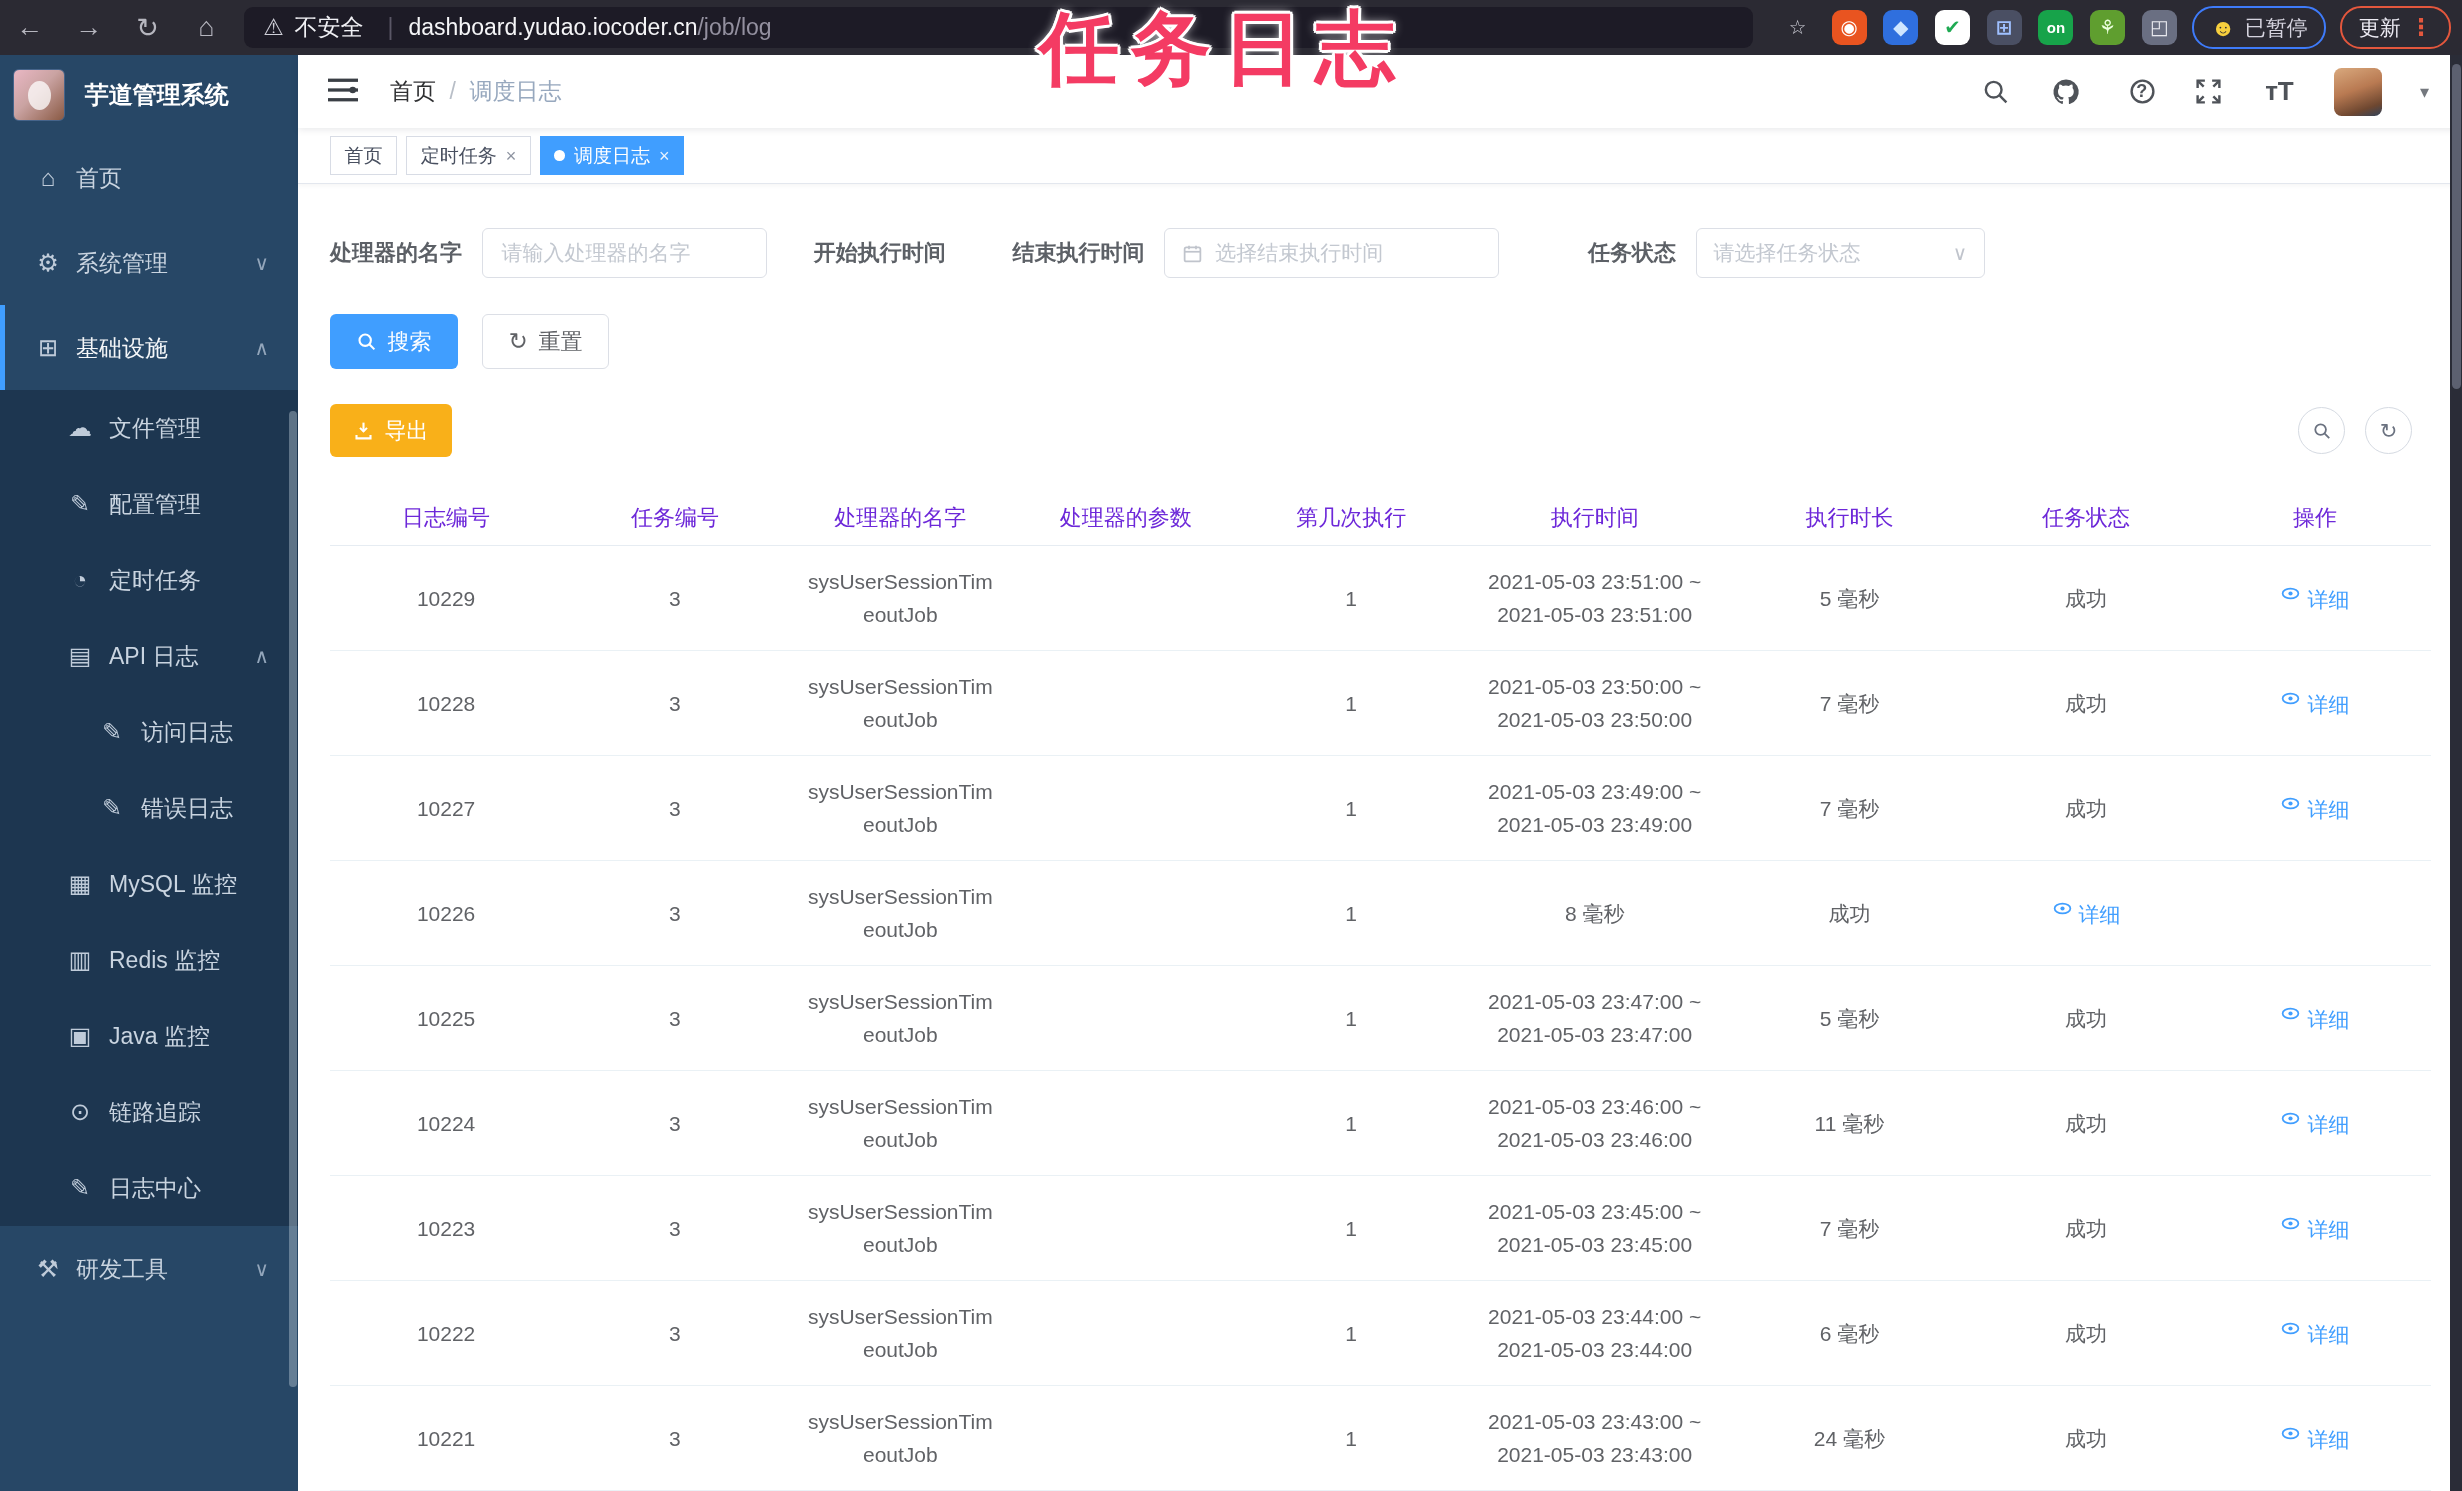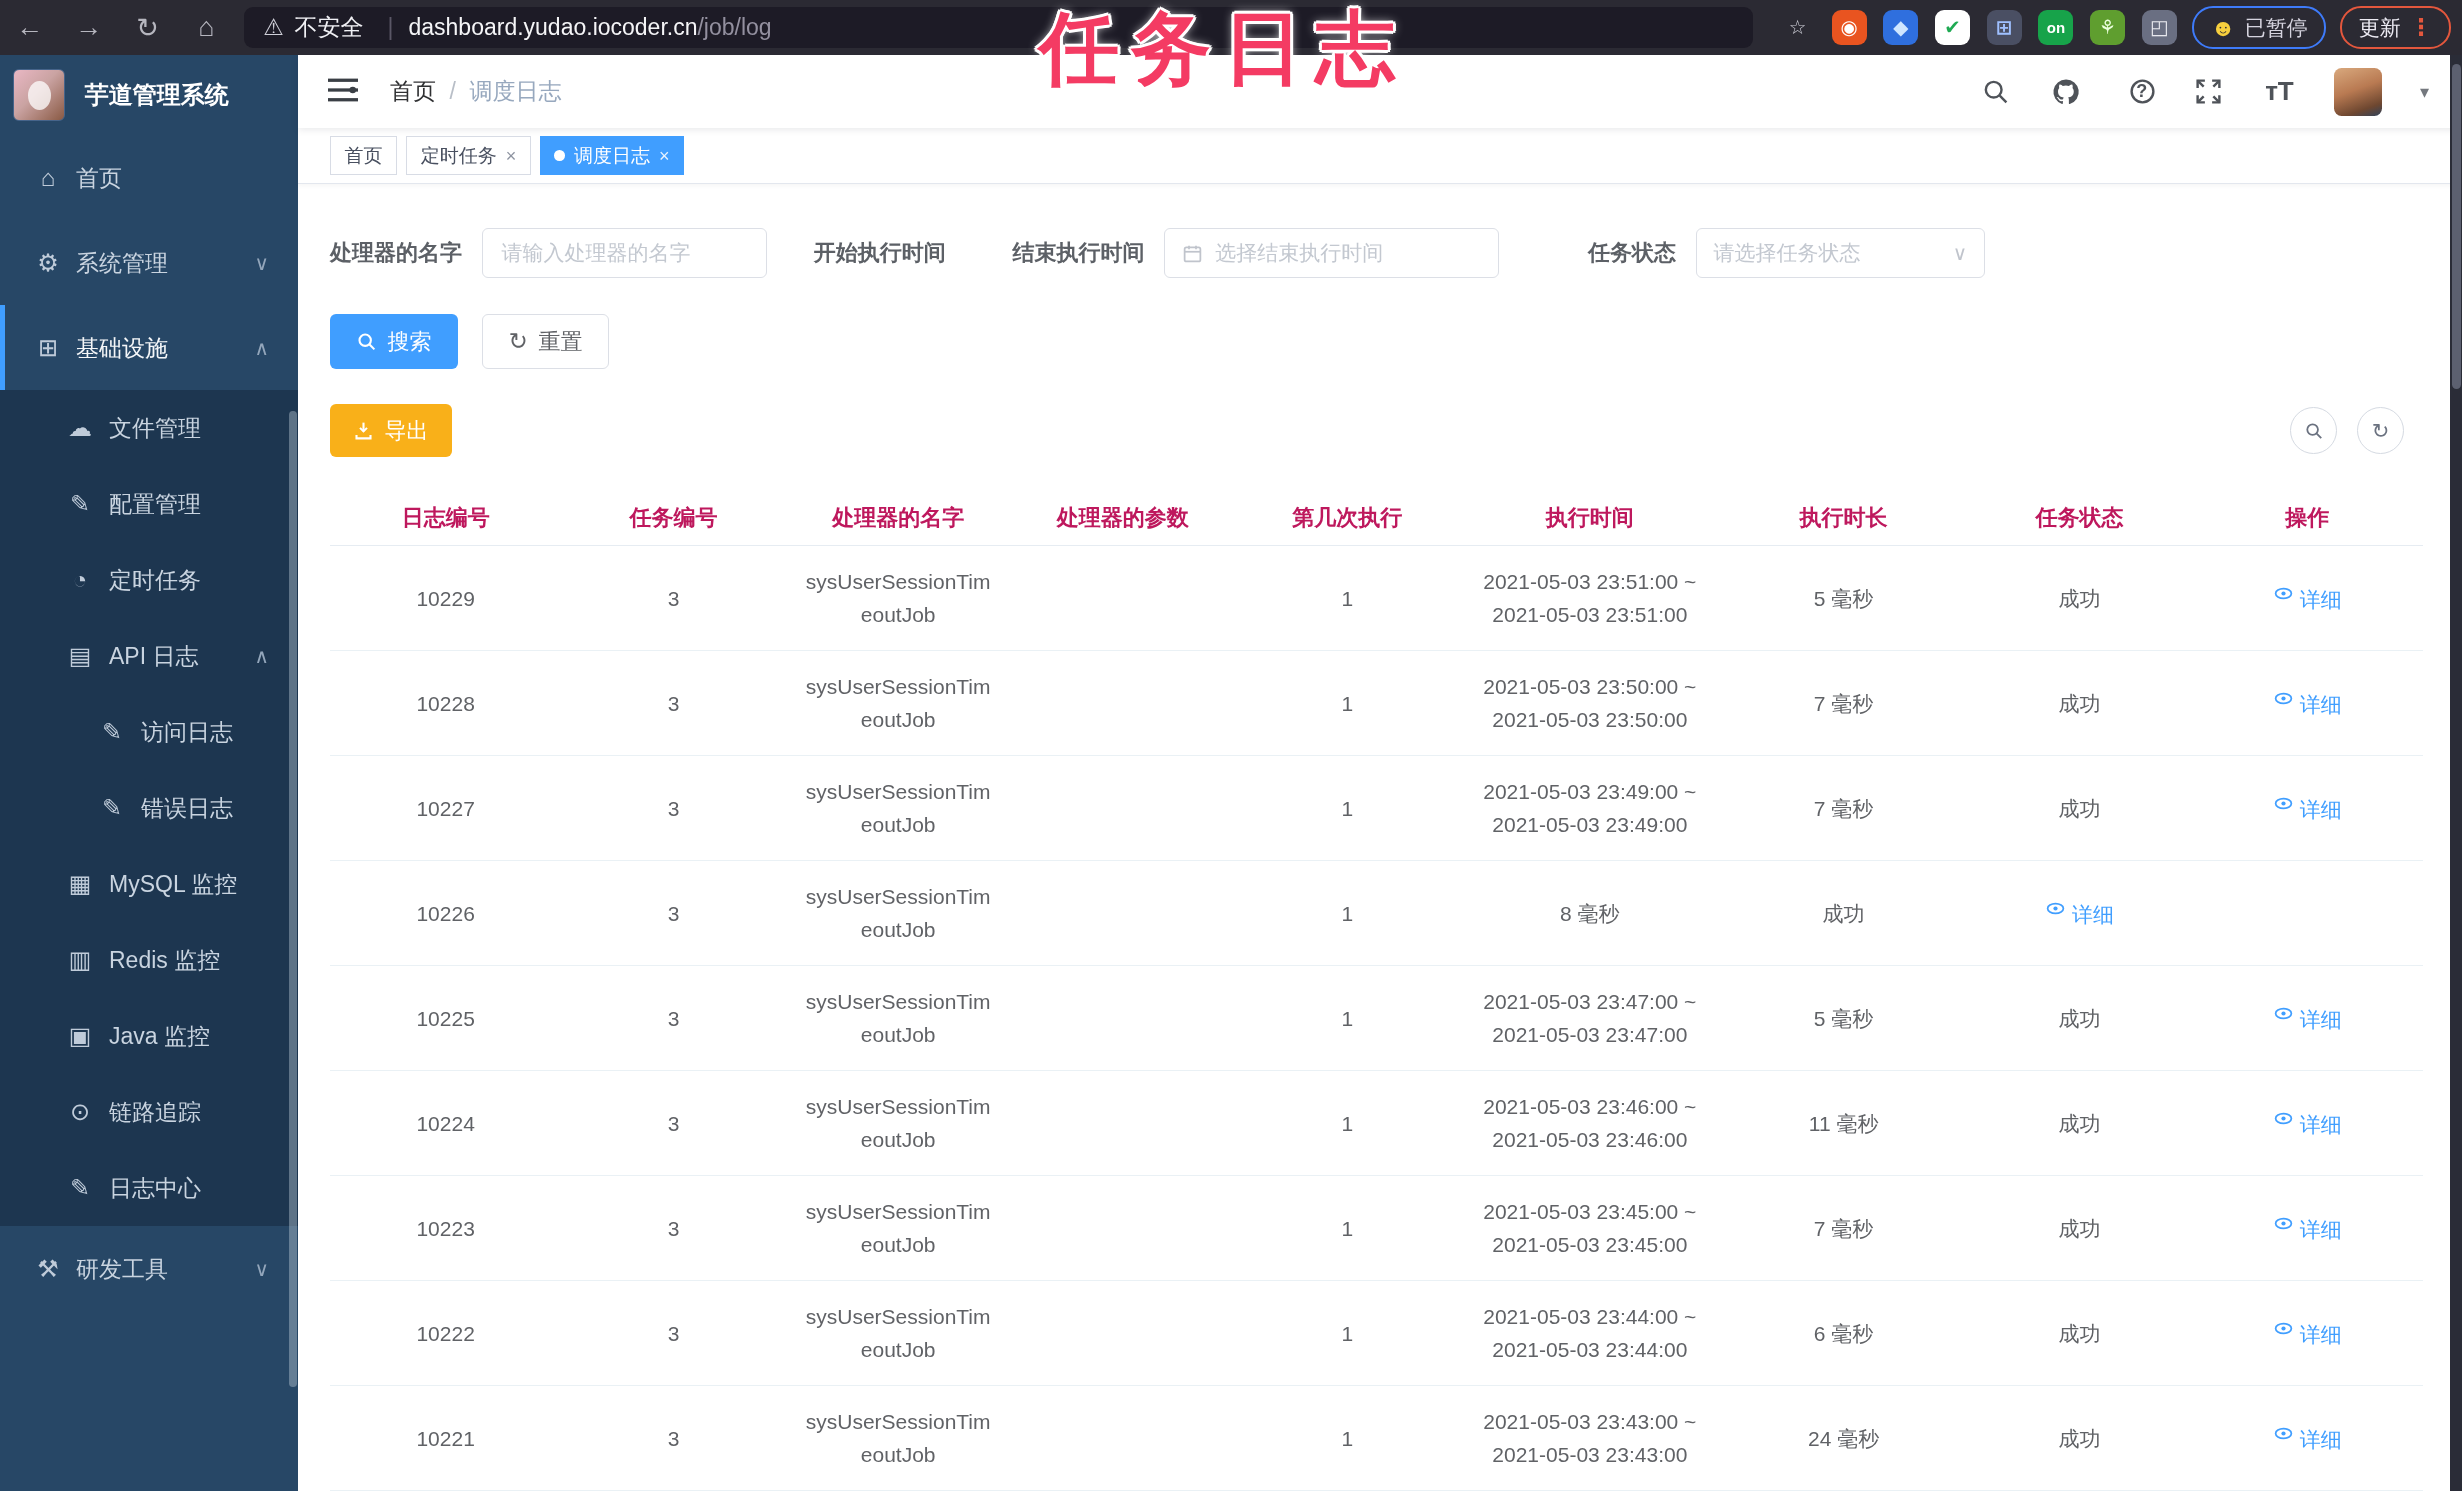"处理器的名字" .content { padding: 44px 16px 0 32px -> 44px 8px 0 32px }
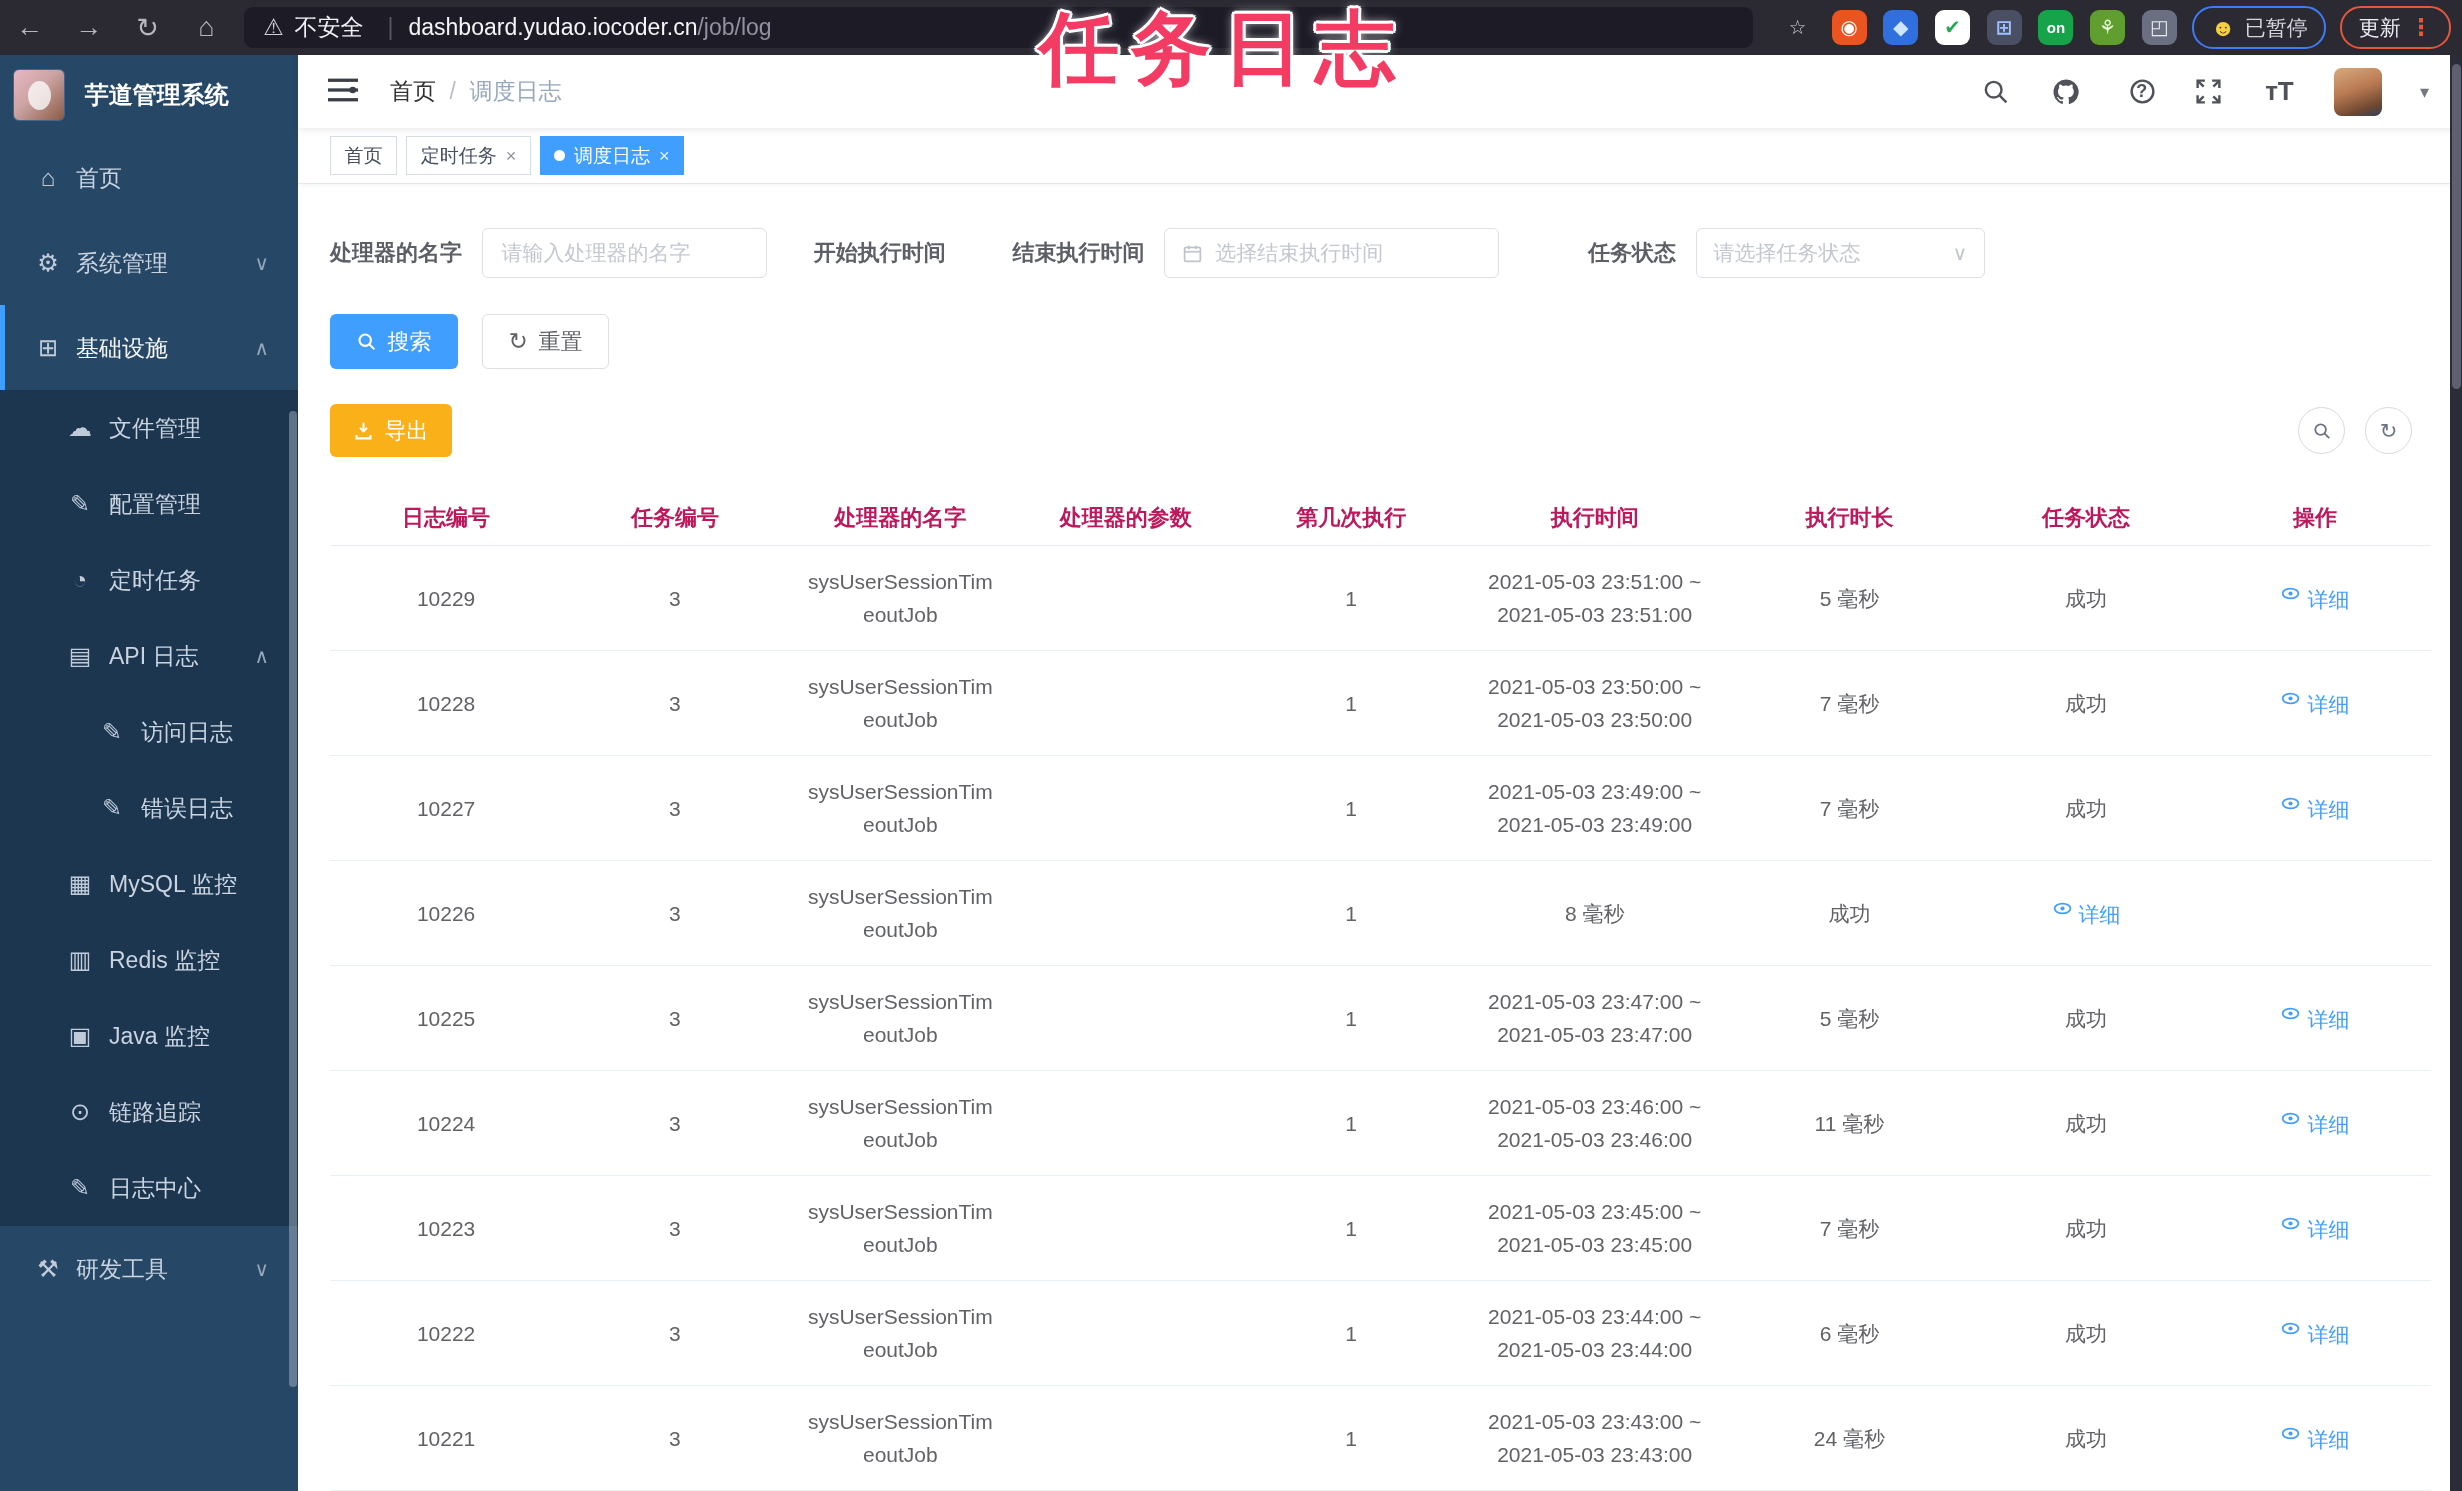"日志编号" .thead { color: #be185d -> #6d28d9; font-weight: bold -> normal }
